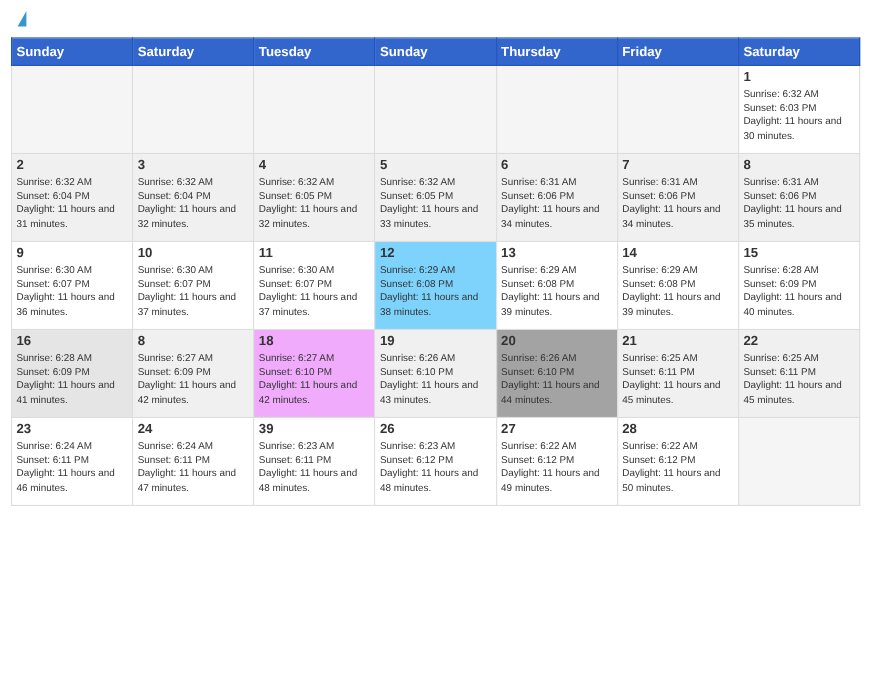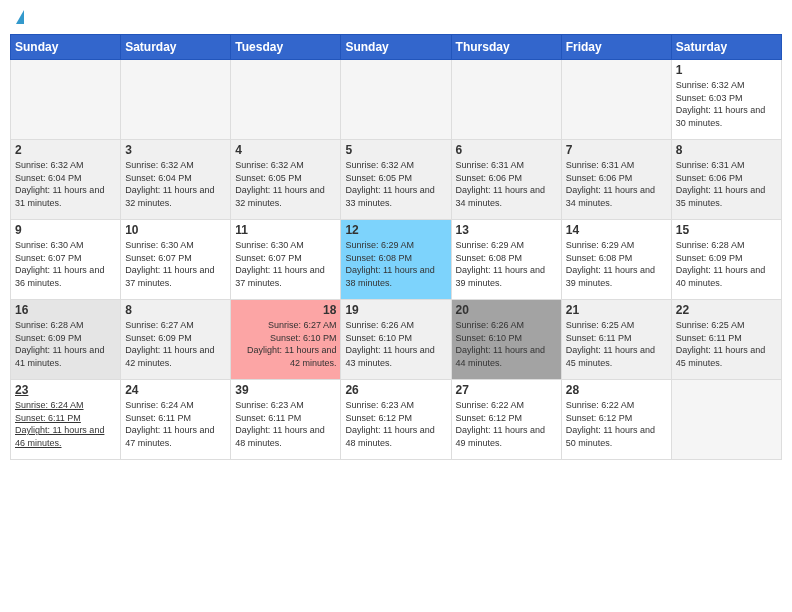"18" td { background: #fca5a5 -> #f0abfc; text-align: right -> none }
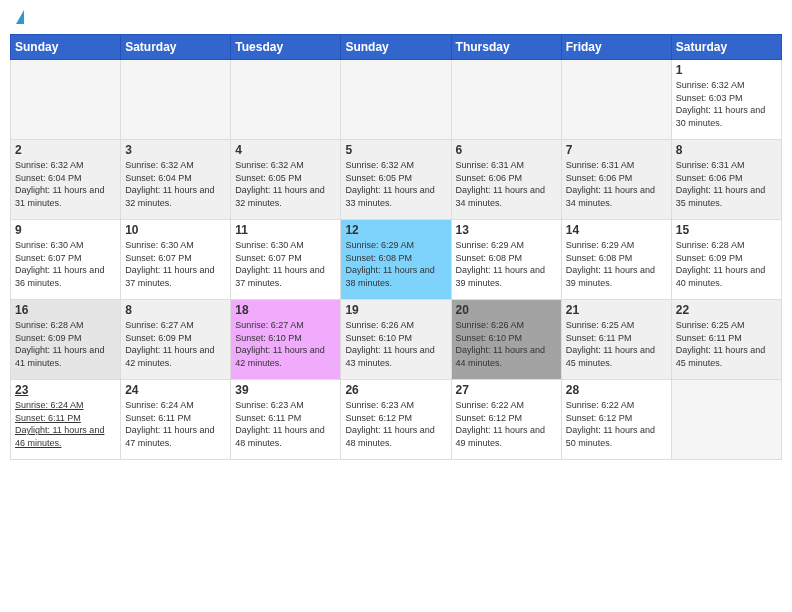"23" td { text-decoration: underline -> none }
